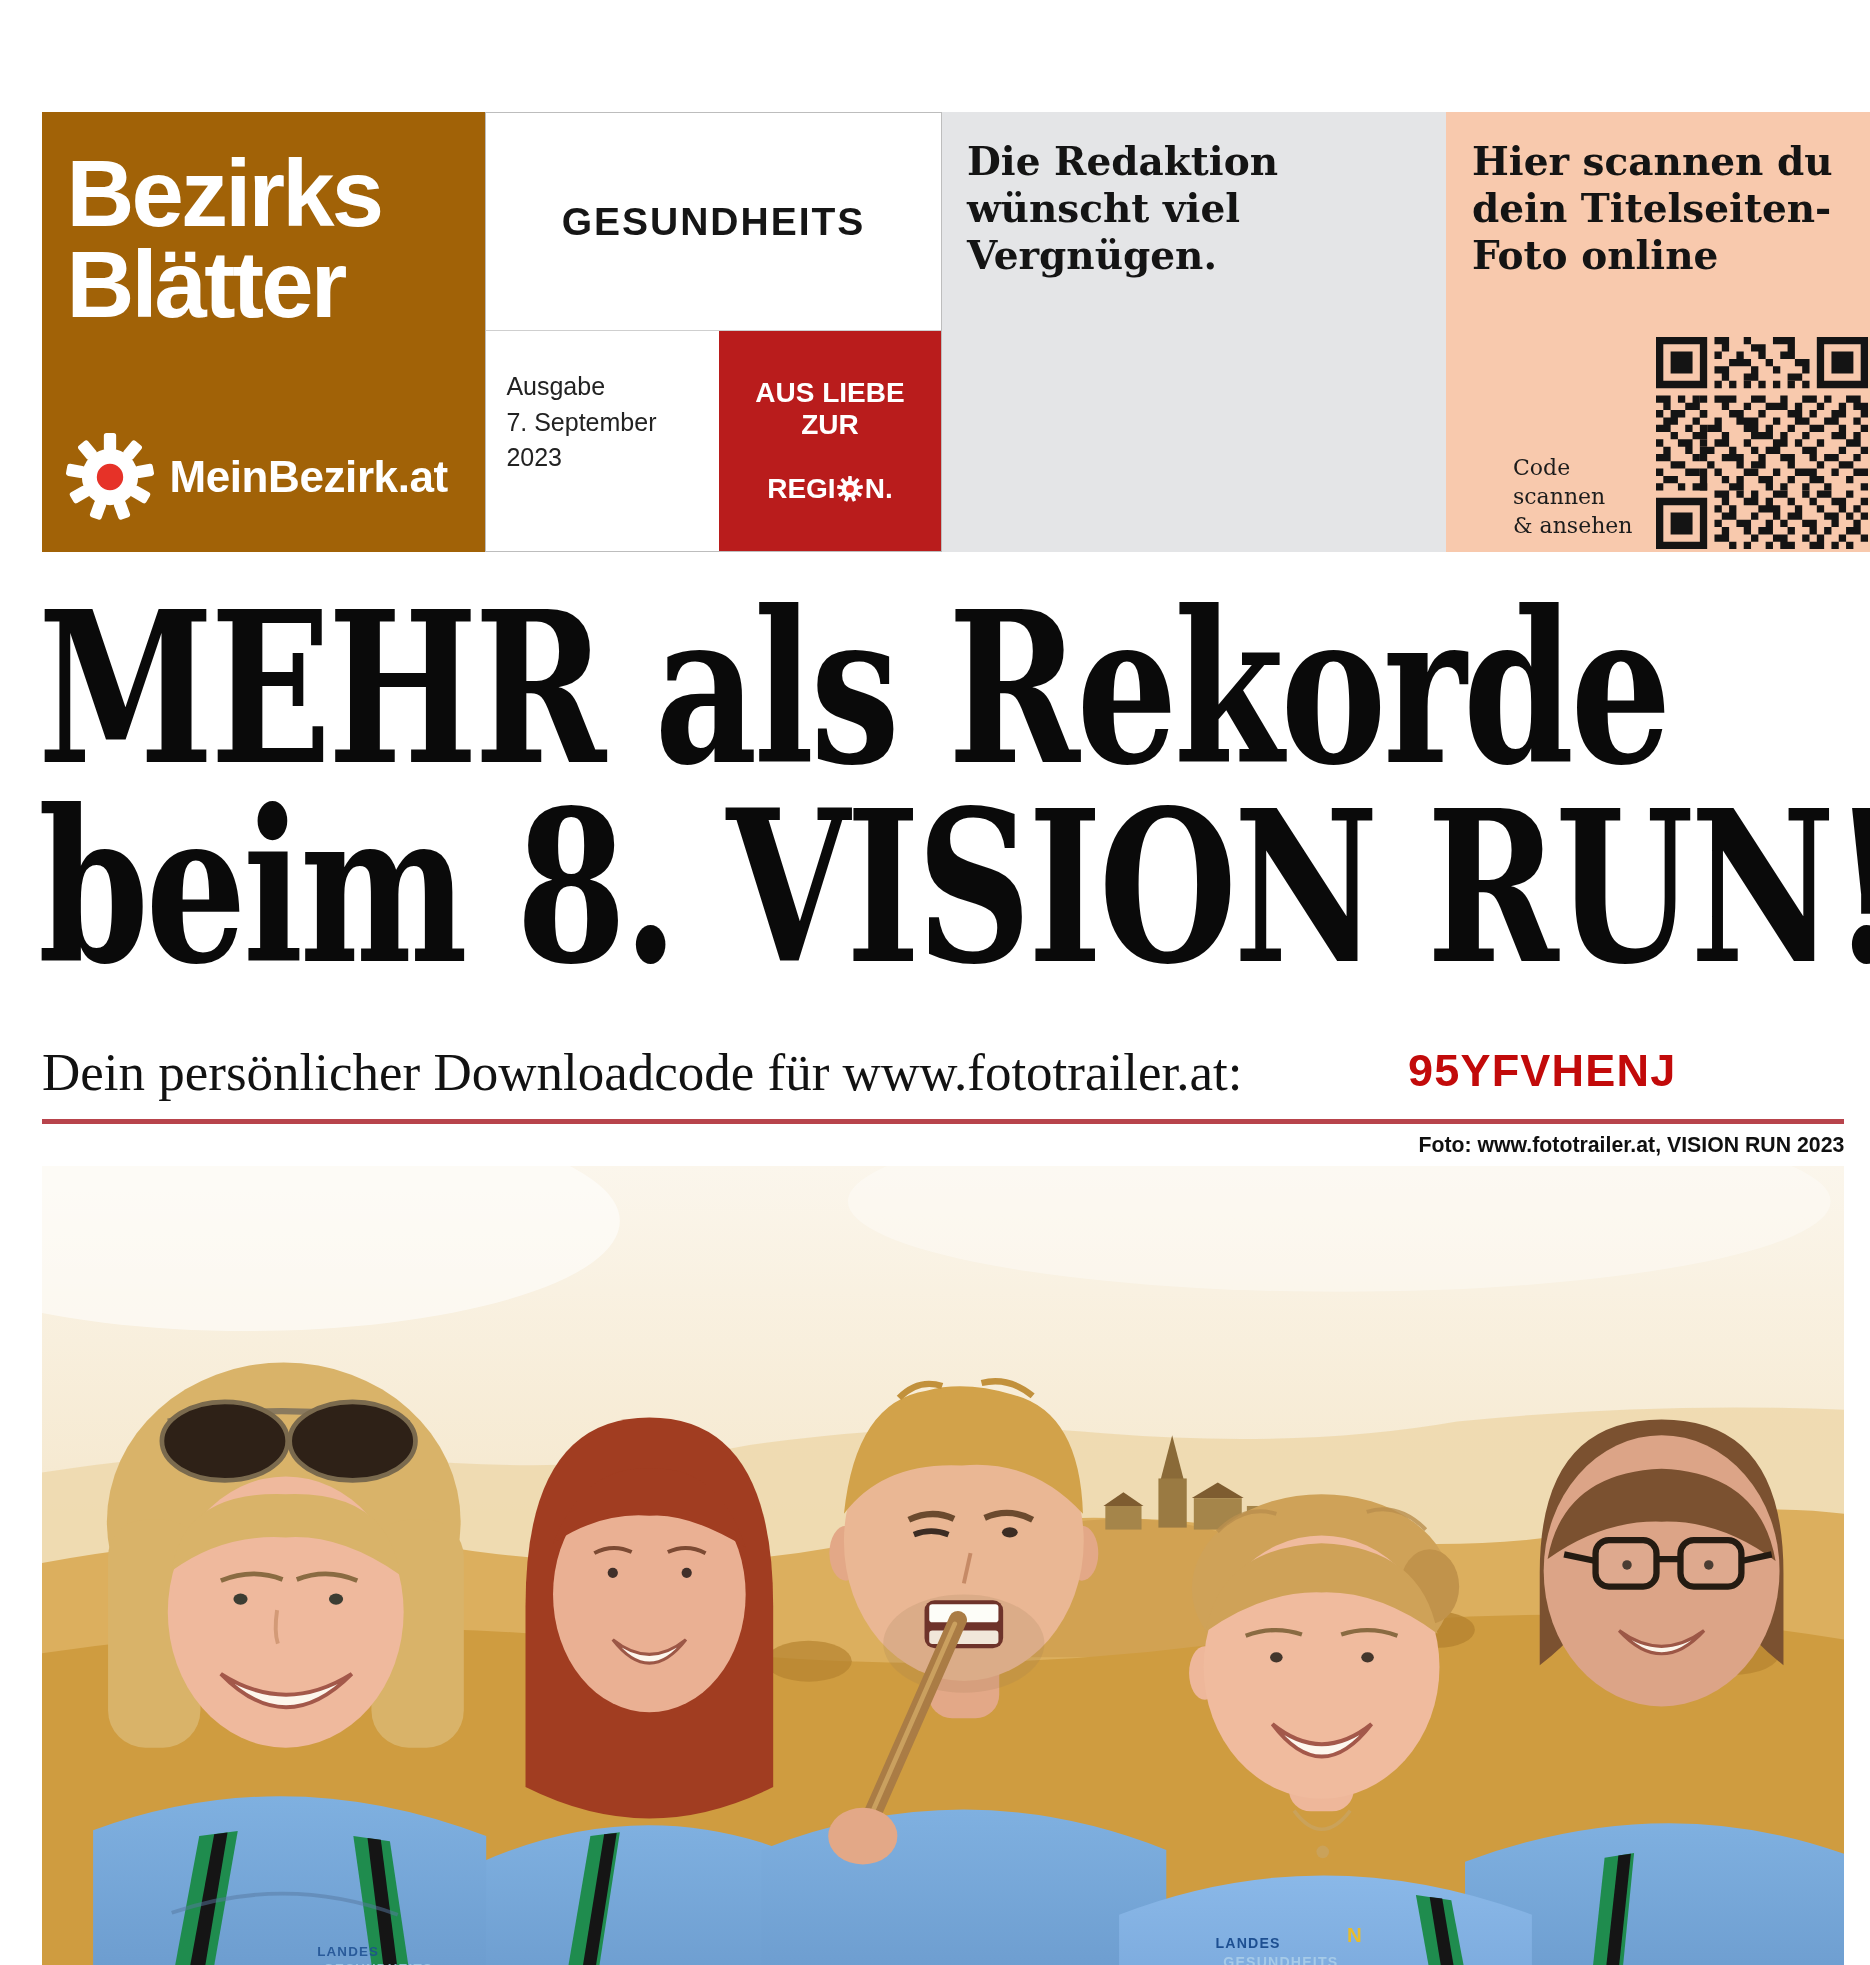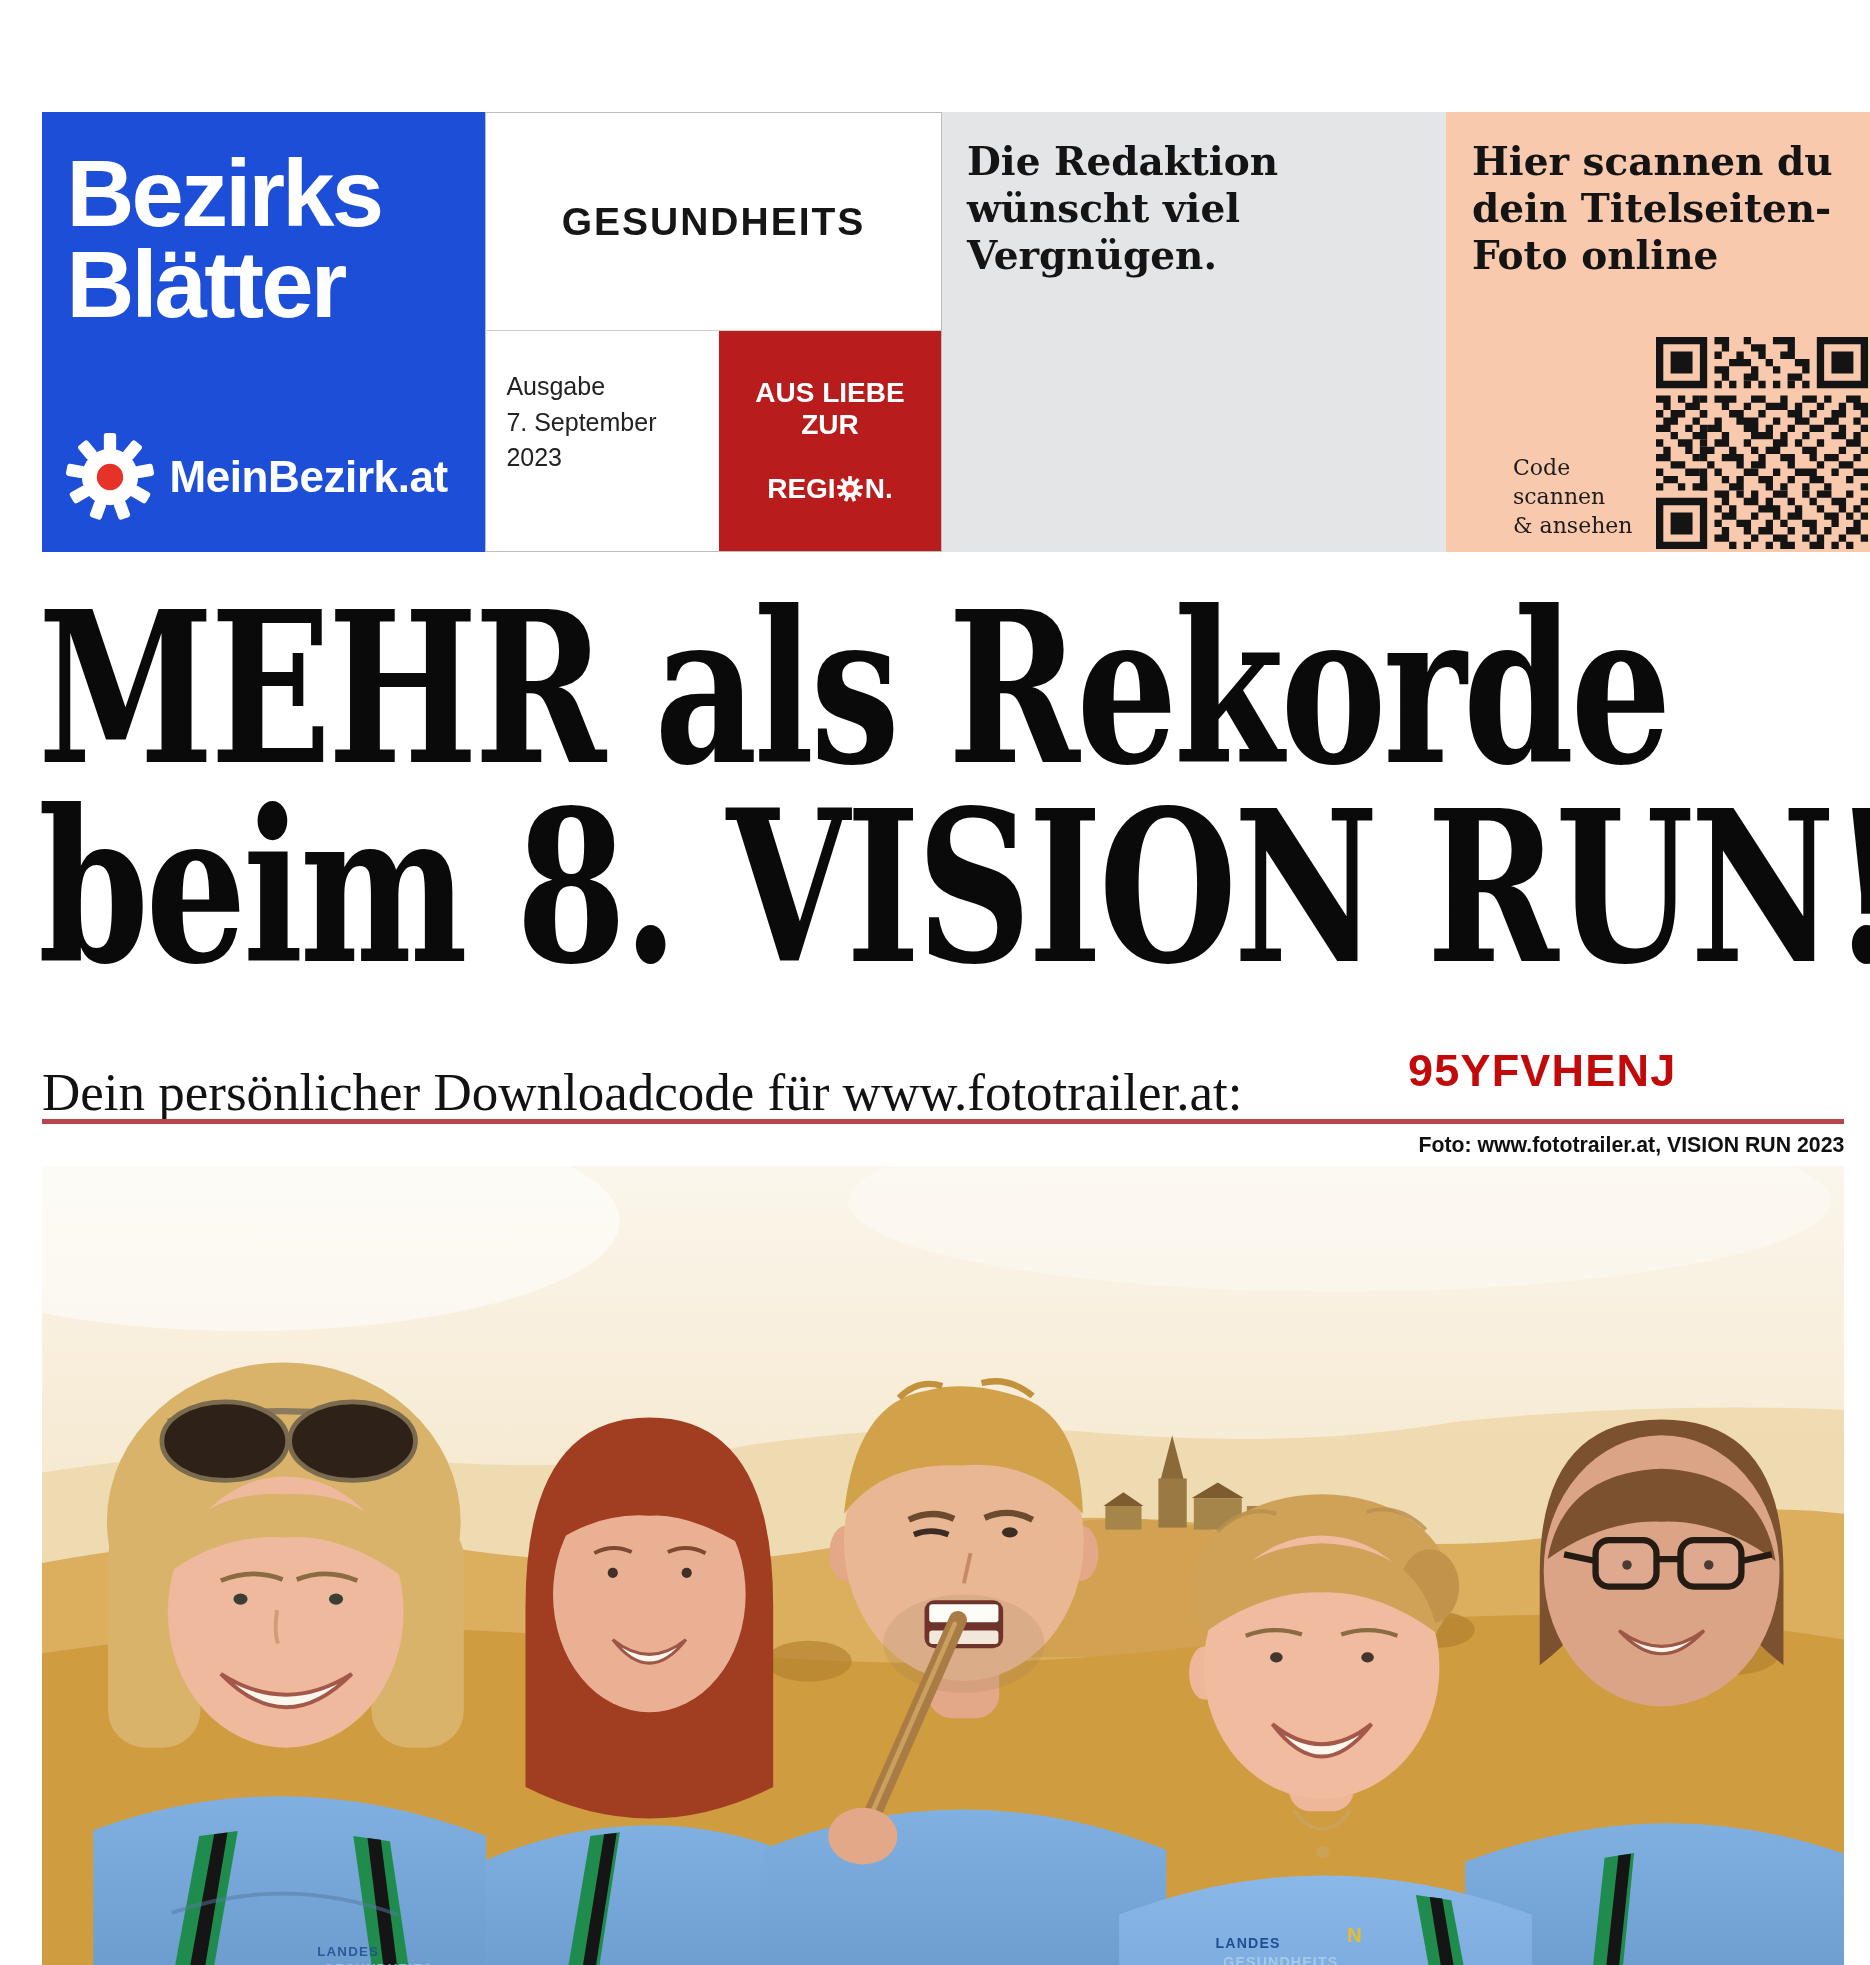"Bezirks" .m-red { background: #1d4ed8 -> #a16207 }
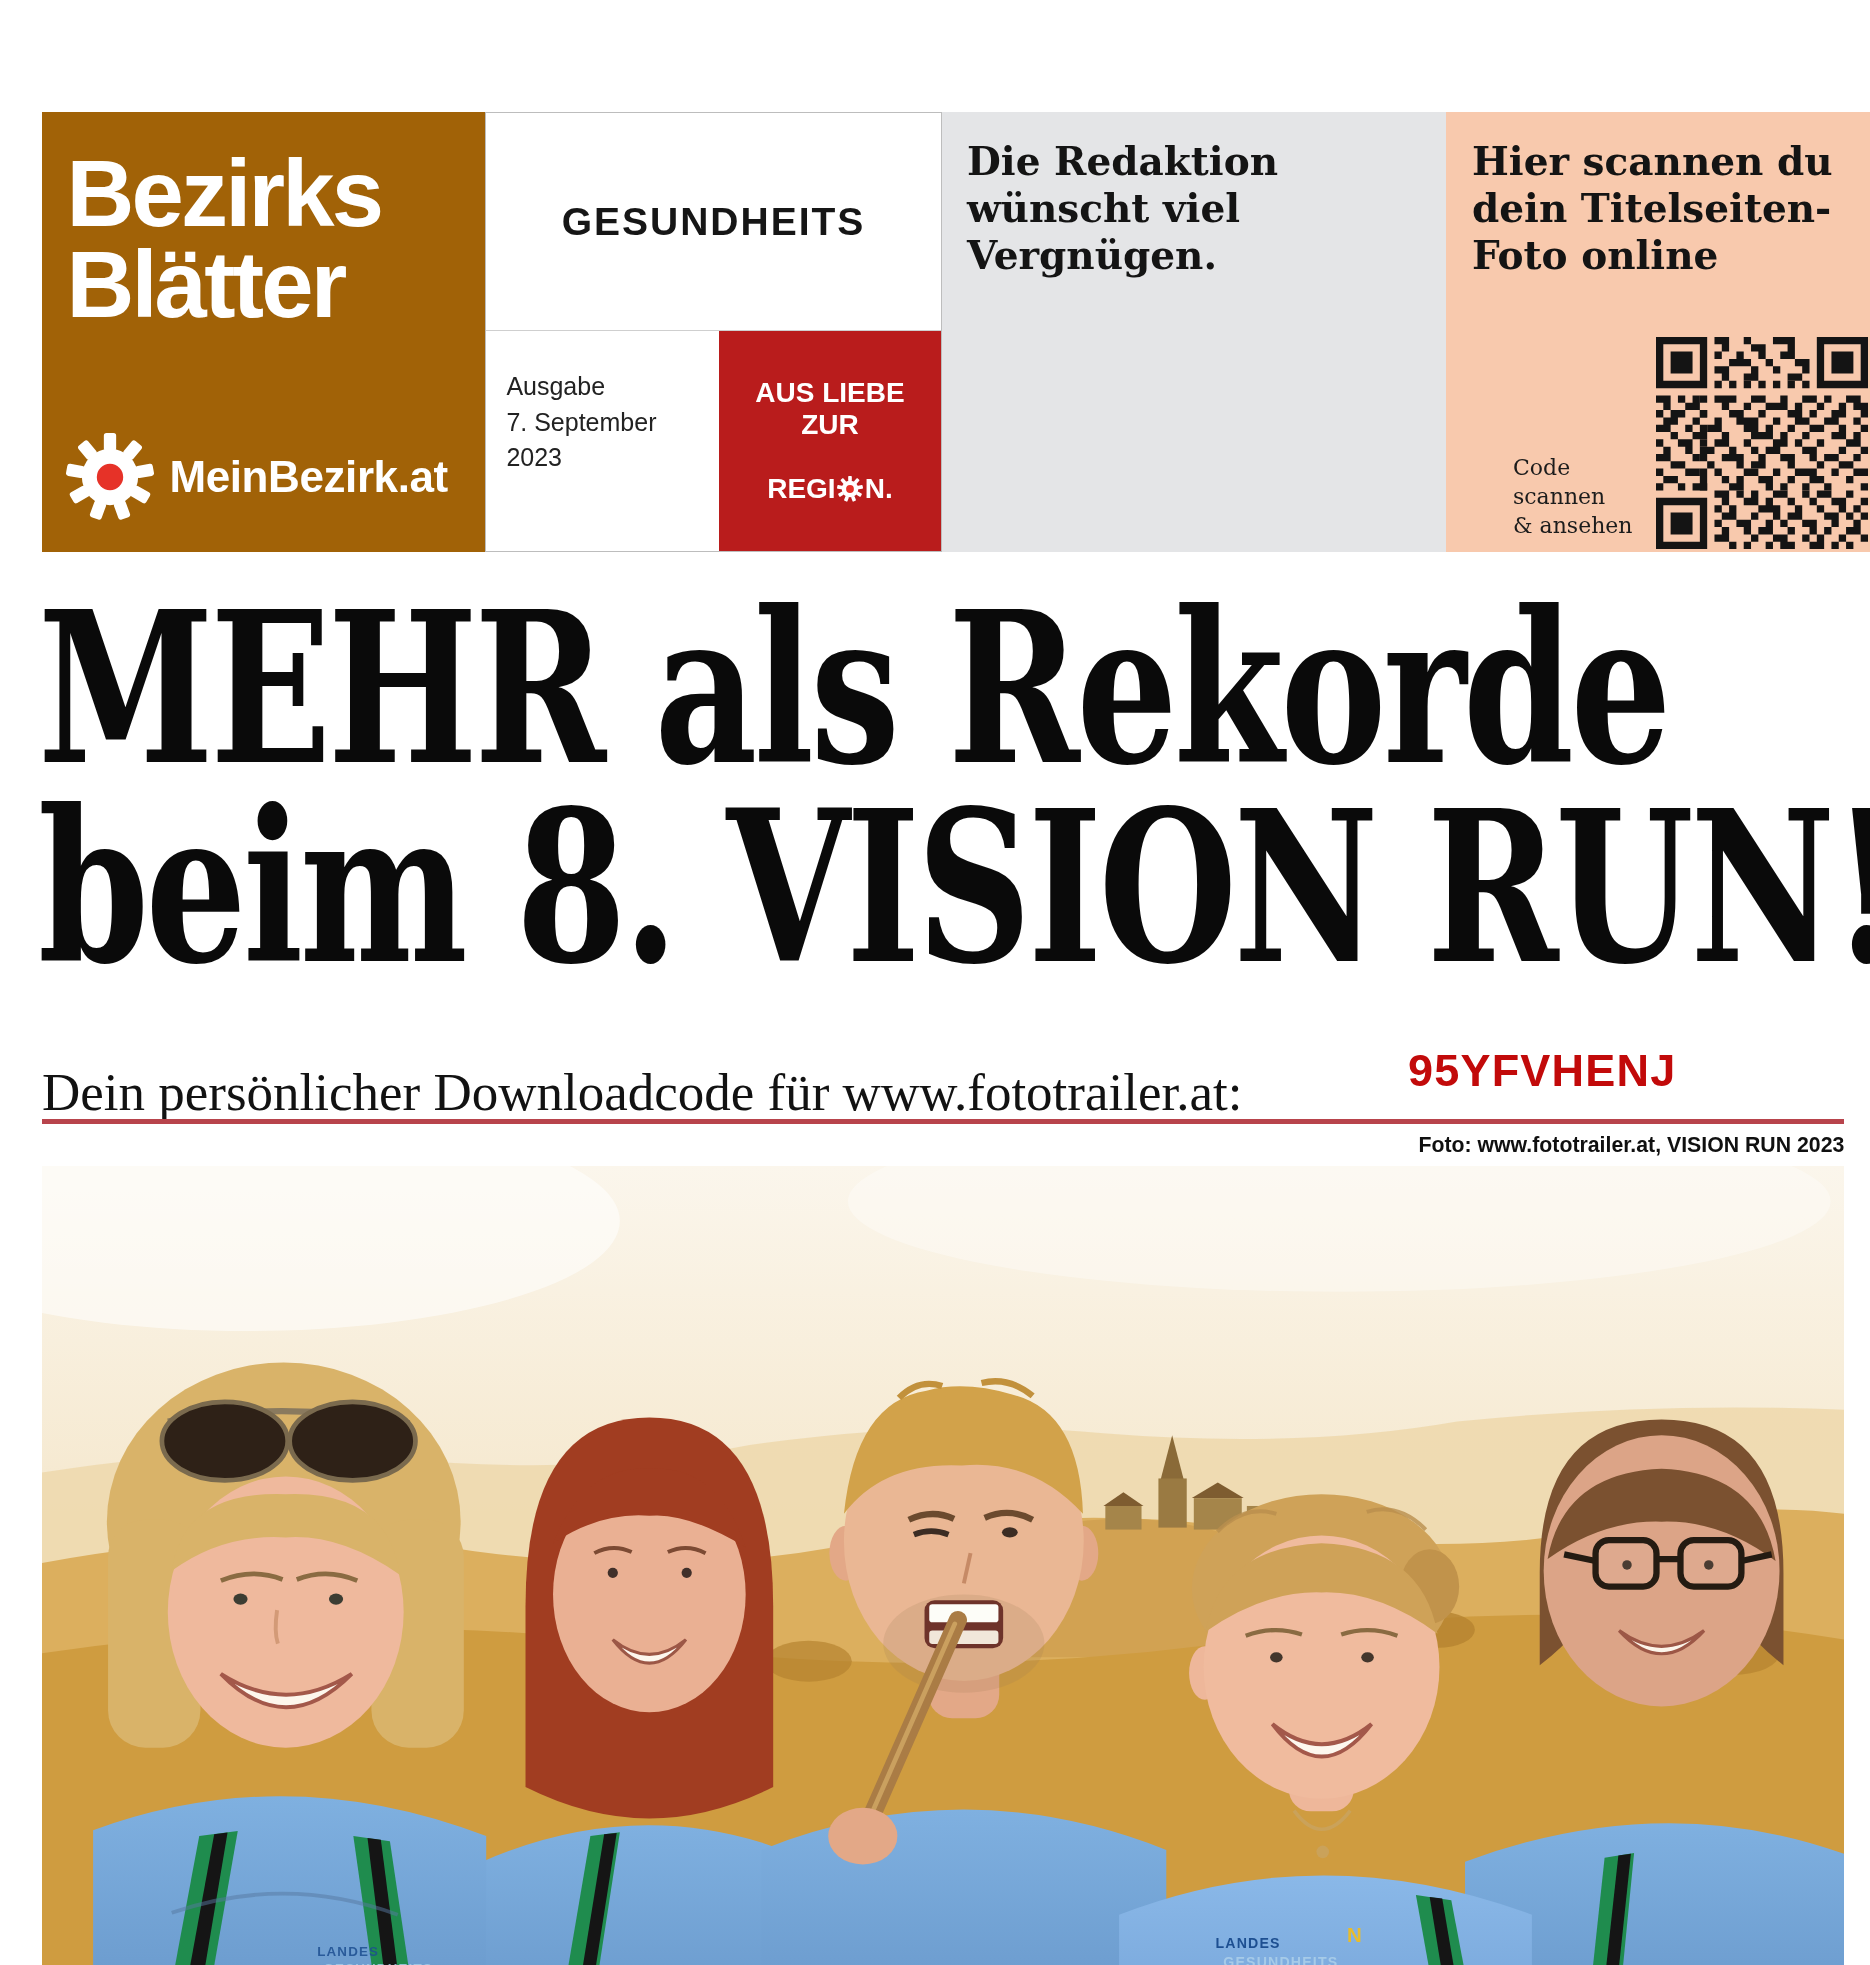"Dein persönlicher Downloadcode für" #dl-label { margin-top: 20px -> none }
